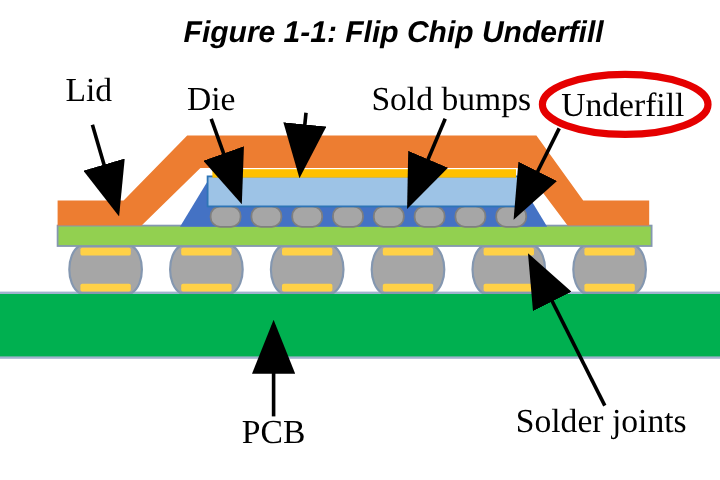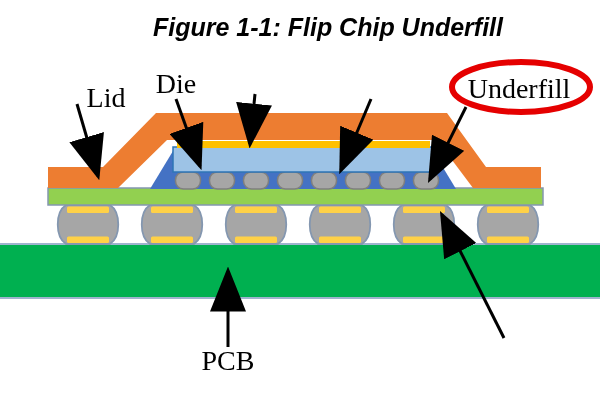"Lid" .lbl-lid { margin-left: 32px -> none; top: 98px -> 76px }
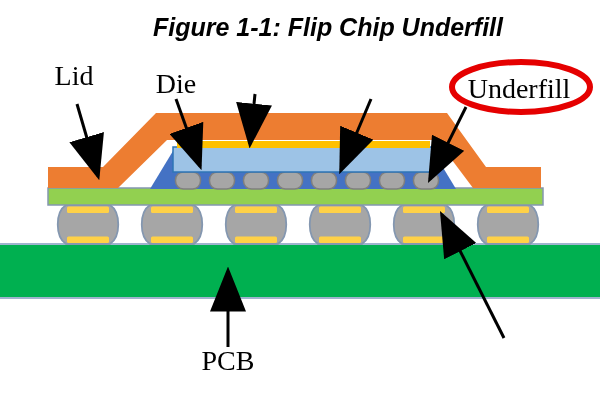"Sold bumps" div.part-label { html: none -> <div>Sold bumps</div> }
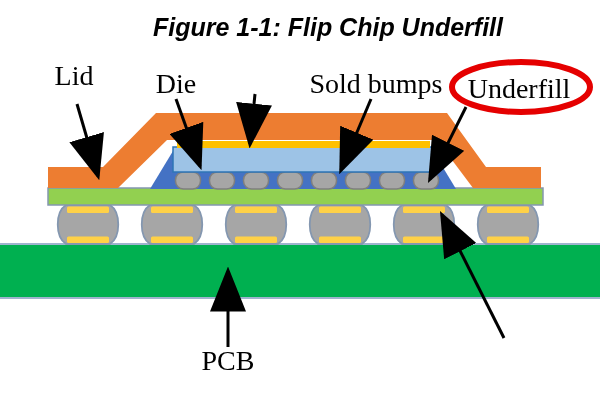"Solder joints" div.part-label { html: none -> <div>Solder joints</div> }
